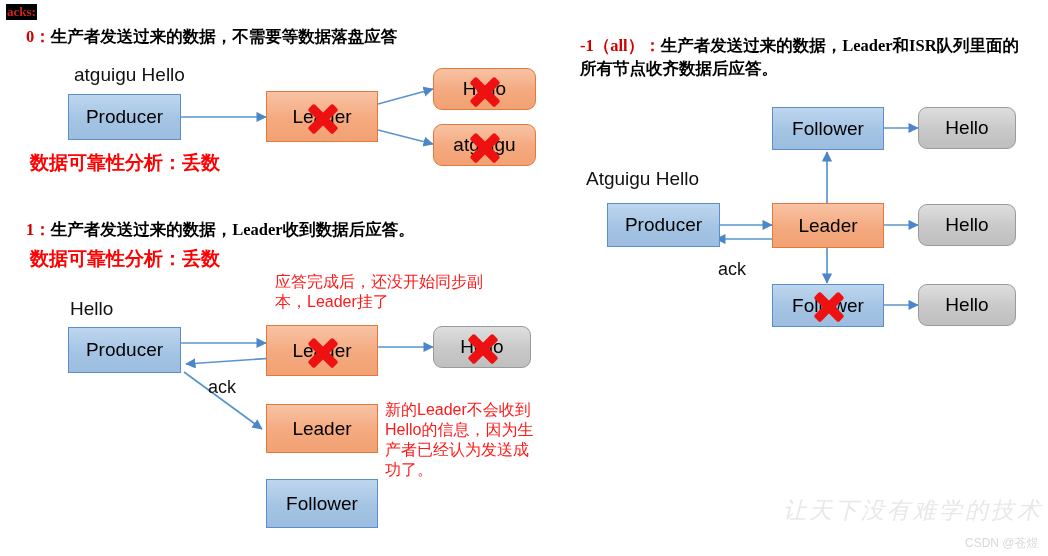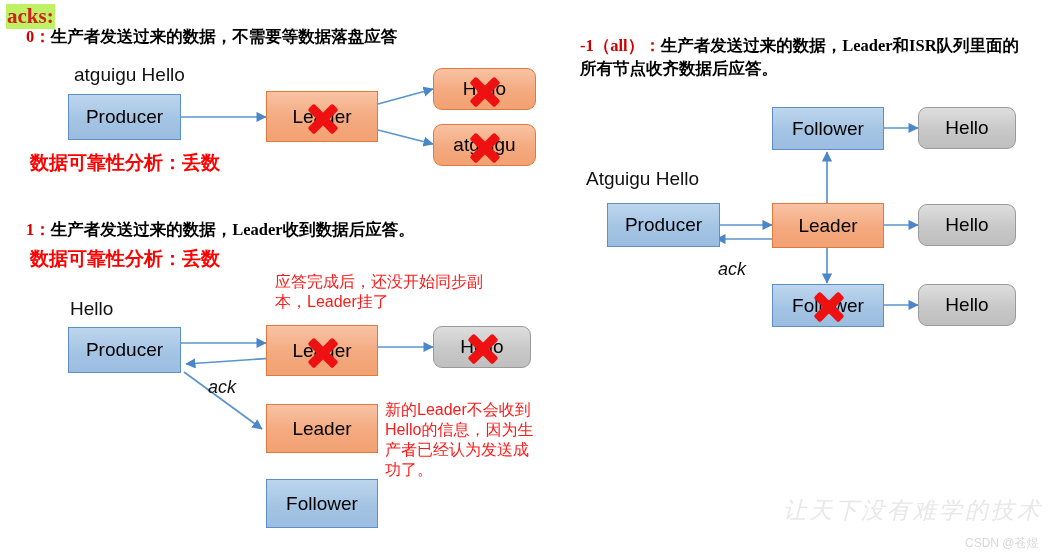"acks:" .acks-label { background: #bef264 -> #000000; font-size: 21px -> 13px }
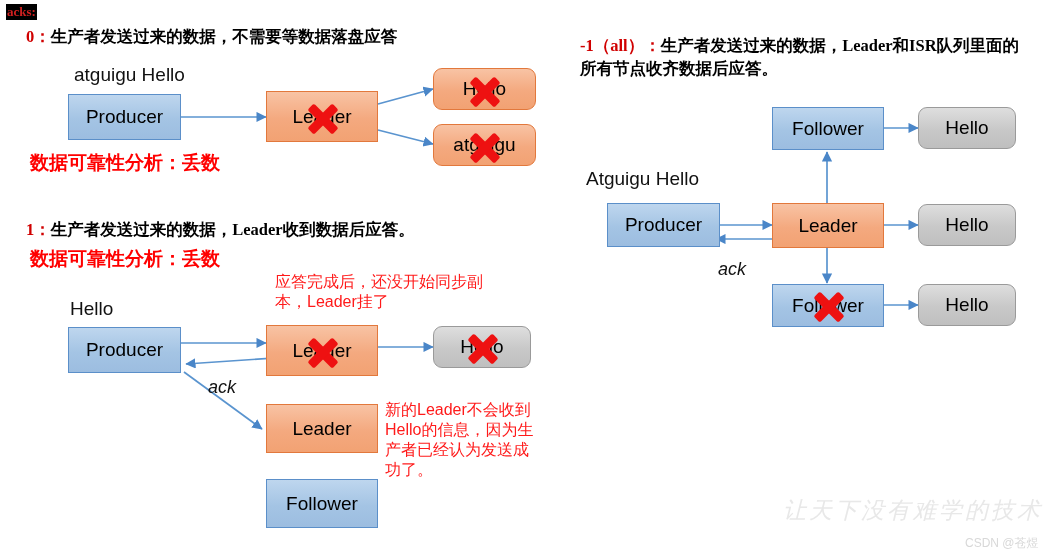"ack" .small-lbl { font-style: italic -> none }
